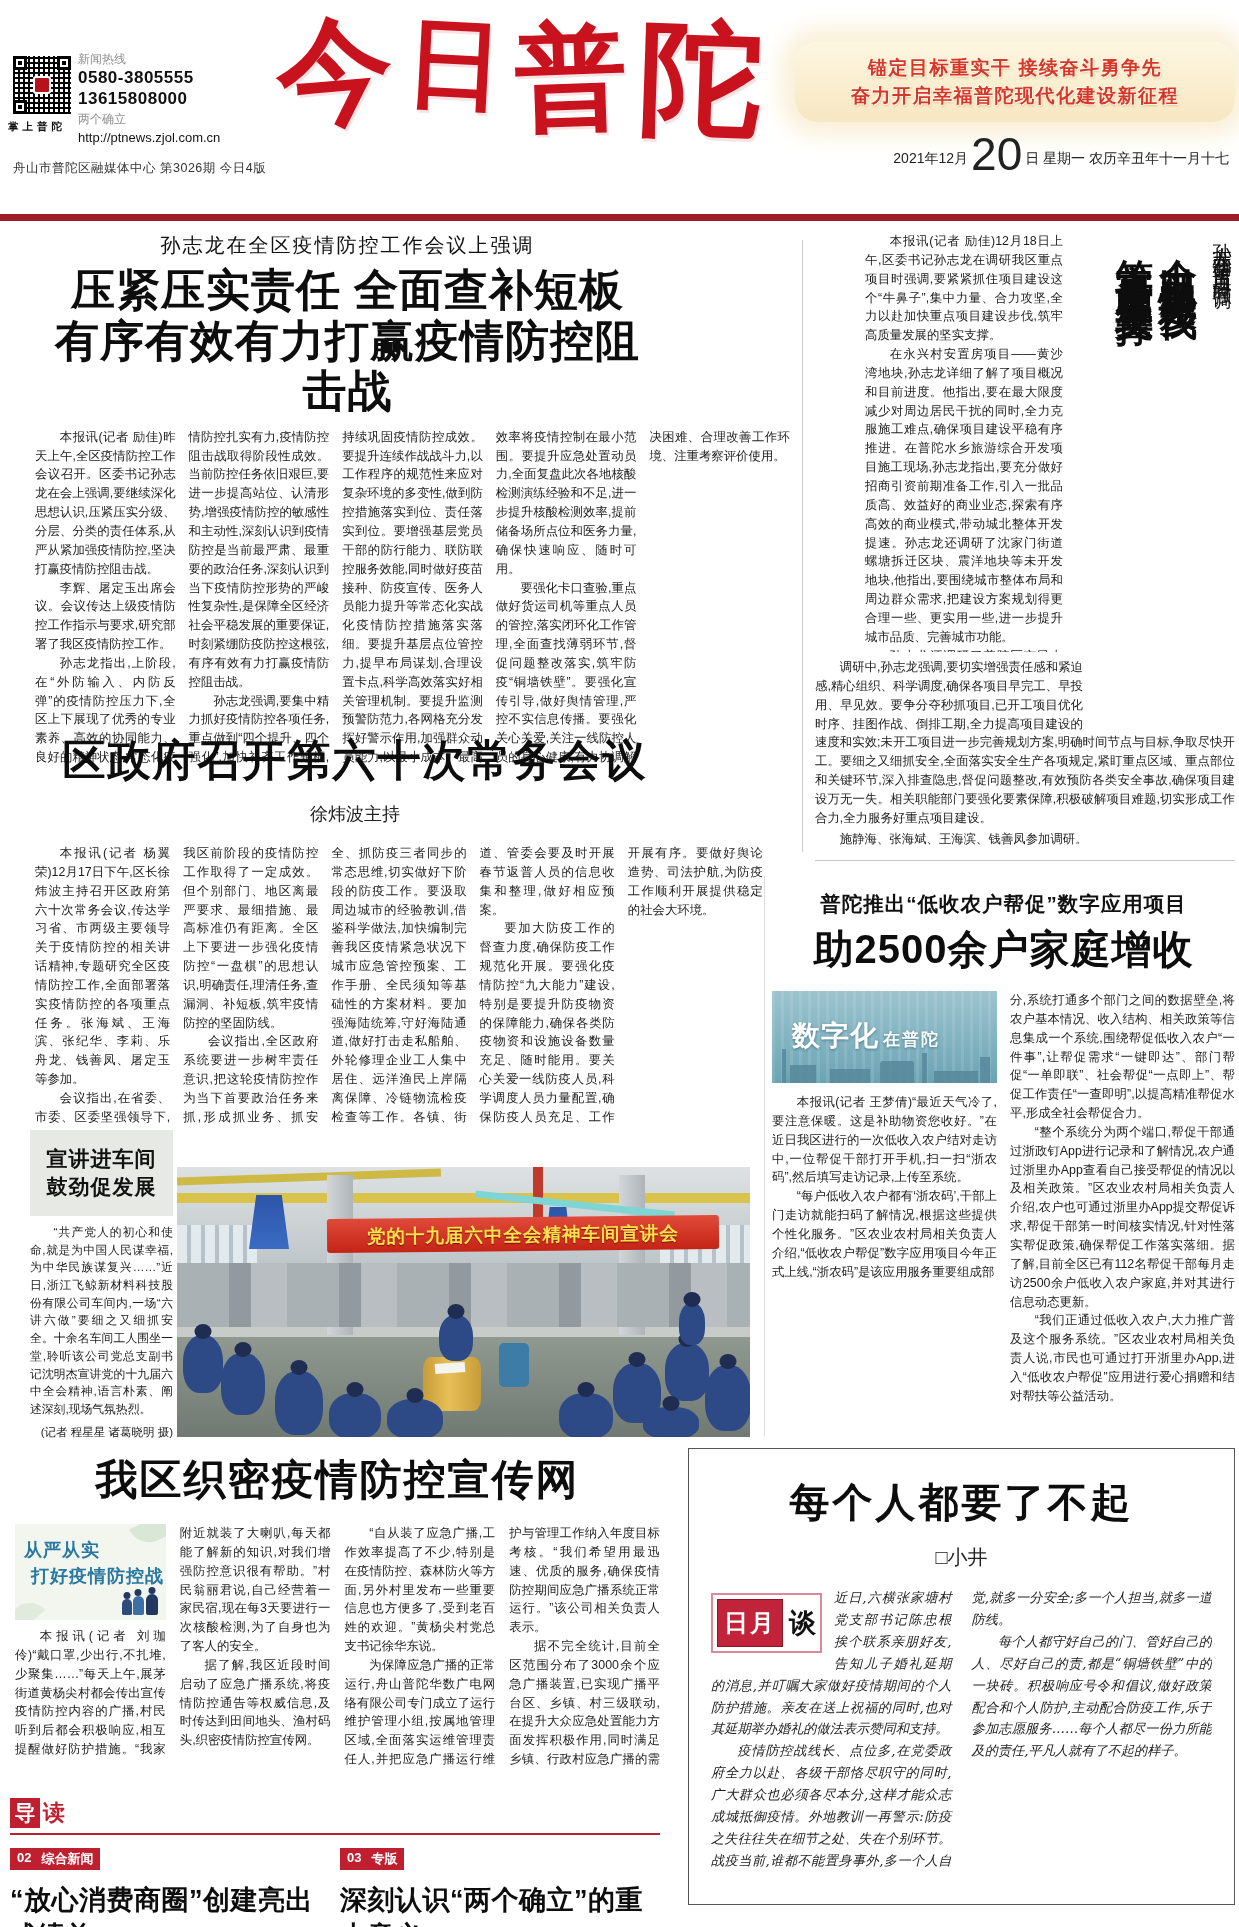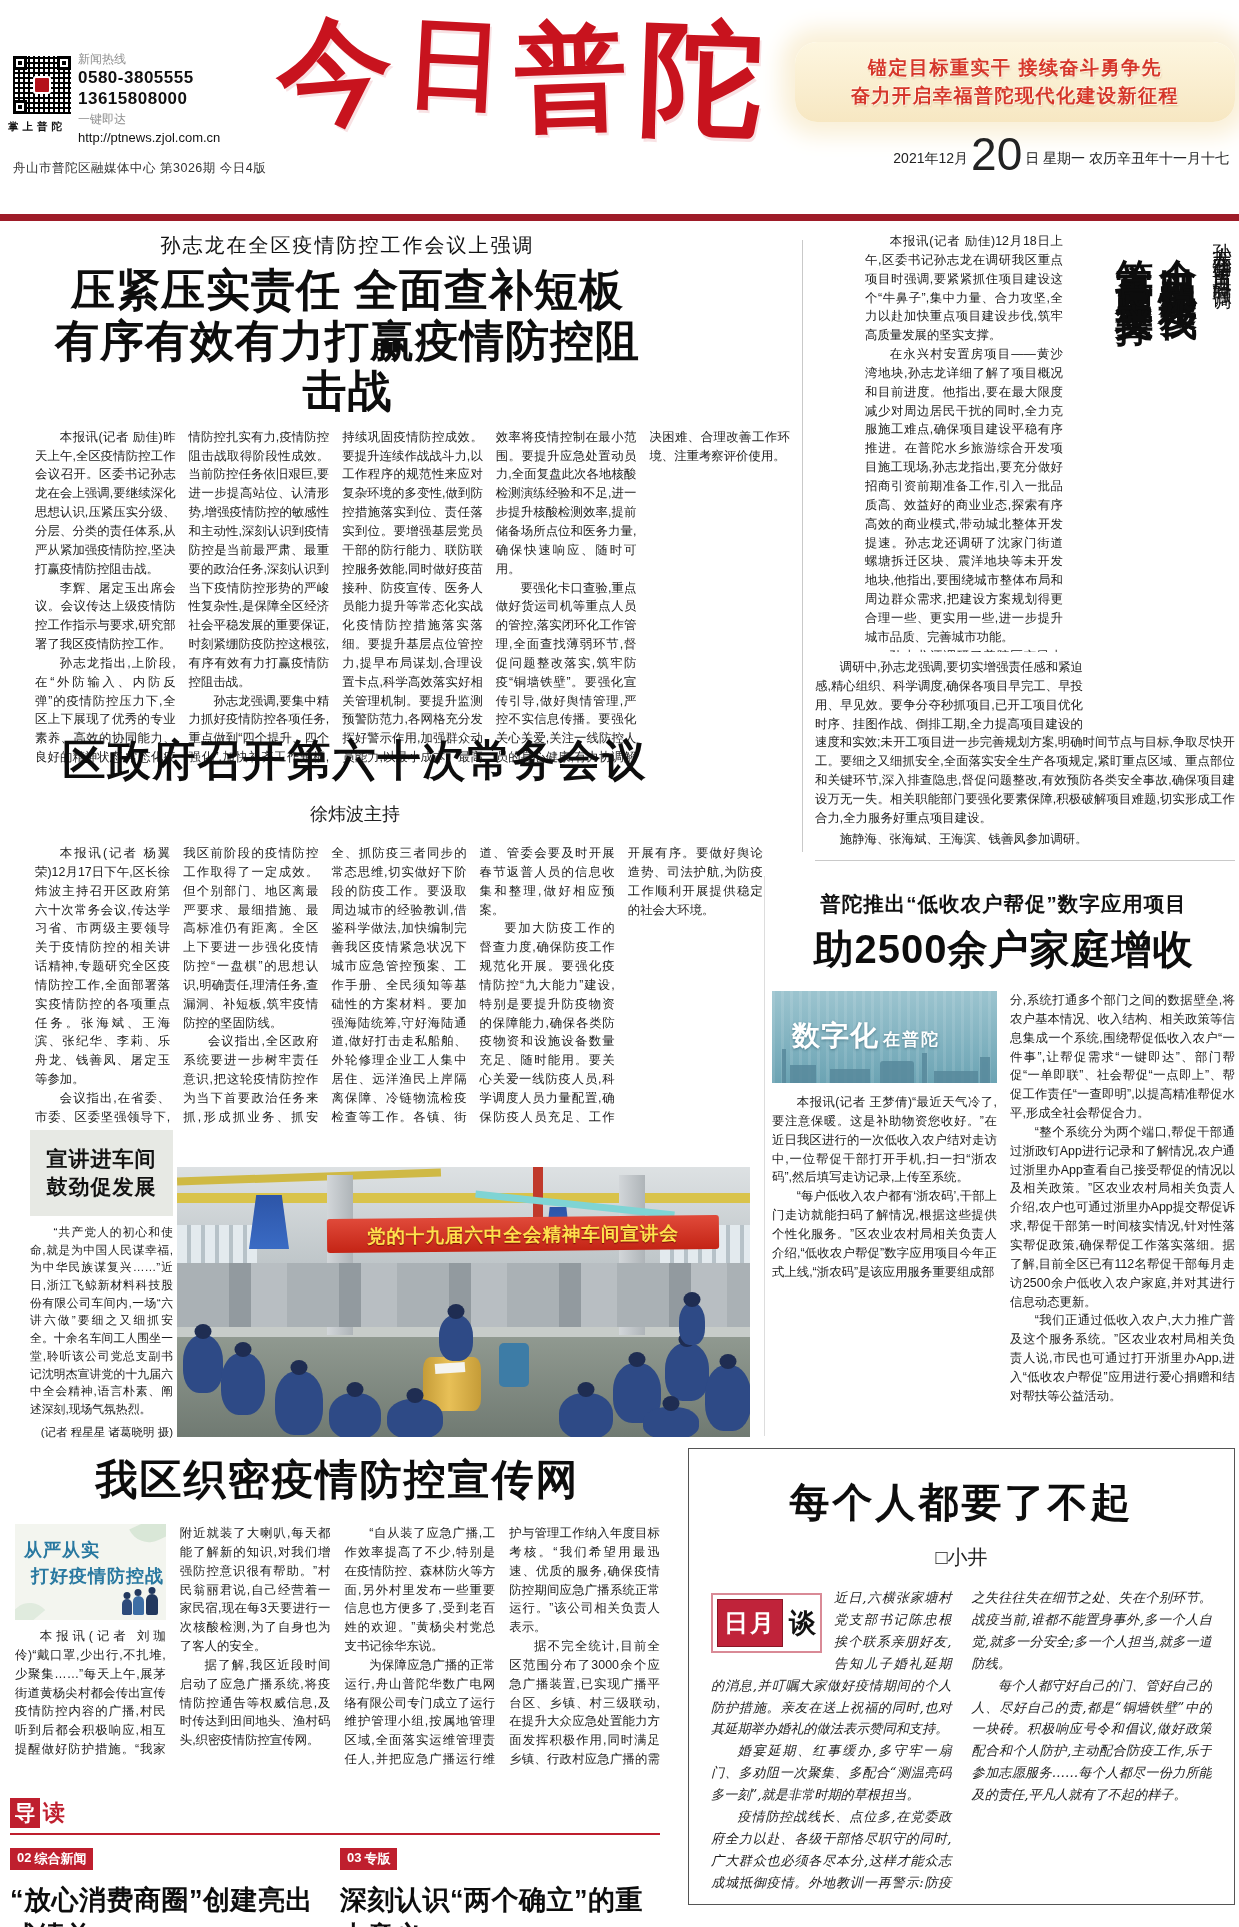"一键即达" div.c-lbl { text: 一键即达 -> 两个确立 }
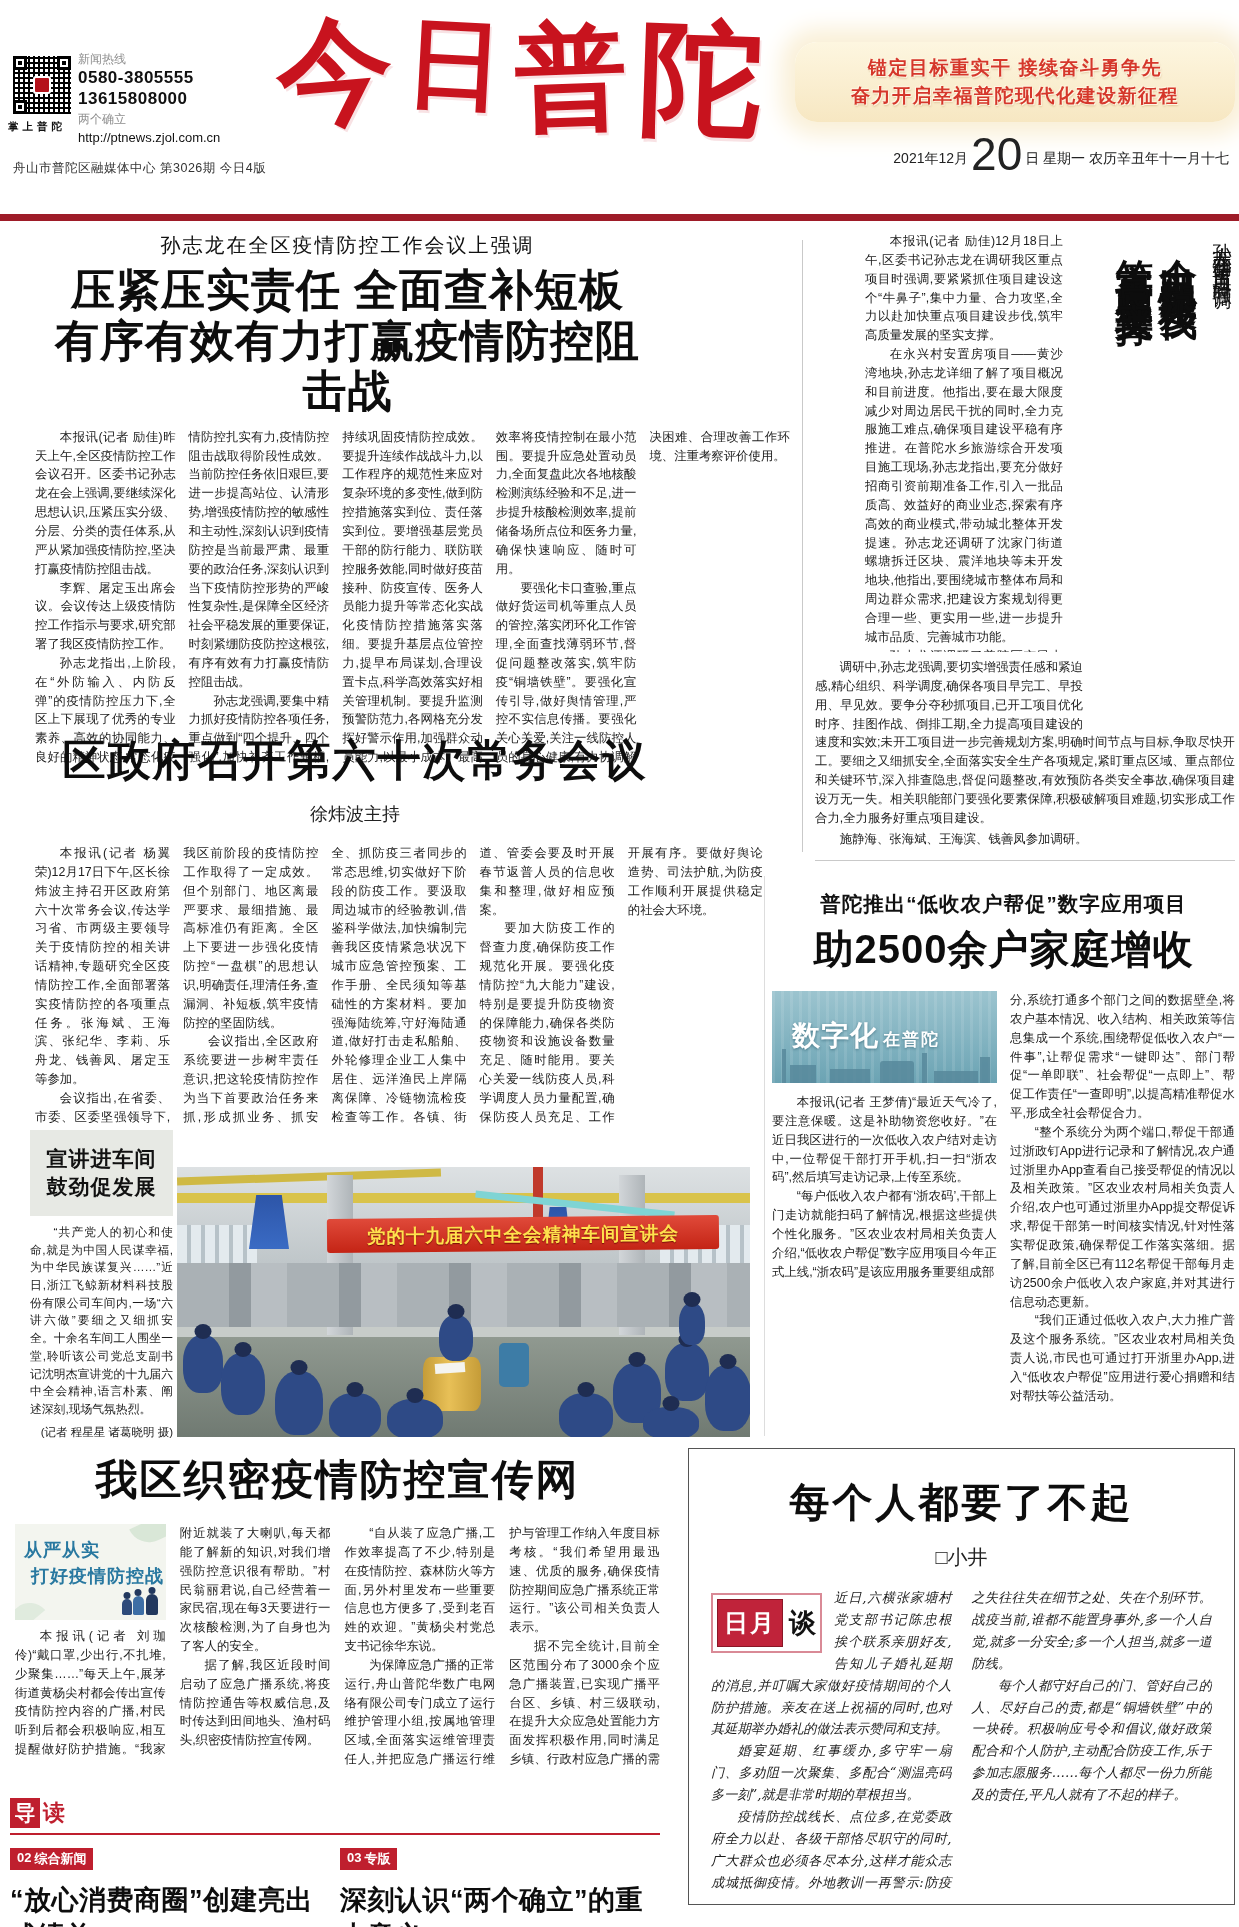"婚宴延期、红事缓办,多守牢一扇门、多劝阻一次聚集、多配合“测温亮码多一刻”,就是" p { html: <p>婚宴延期、红事缓办,多守牢一扇门、多劝阻一次聚集、多配合“测温亮码多一刻”,就是非常时期的草根担当。</p> -> none }
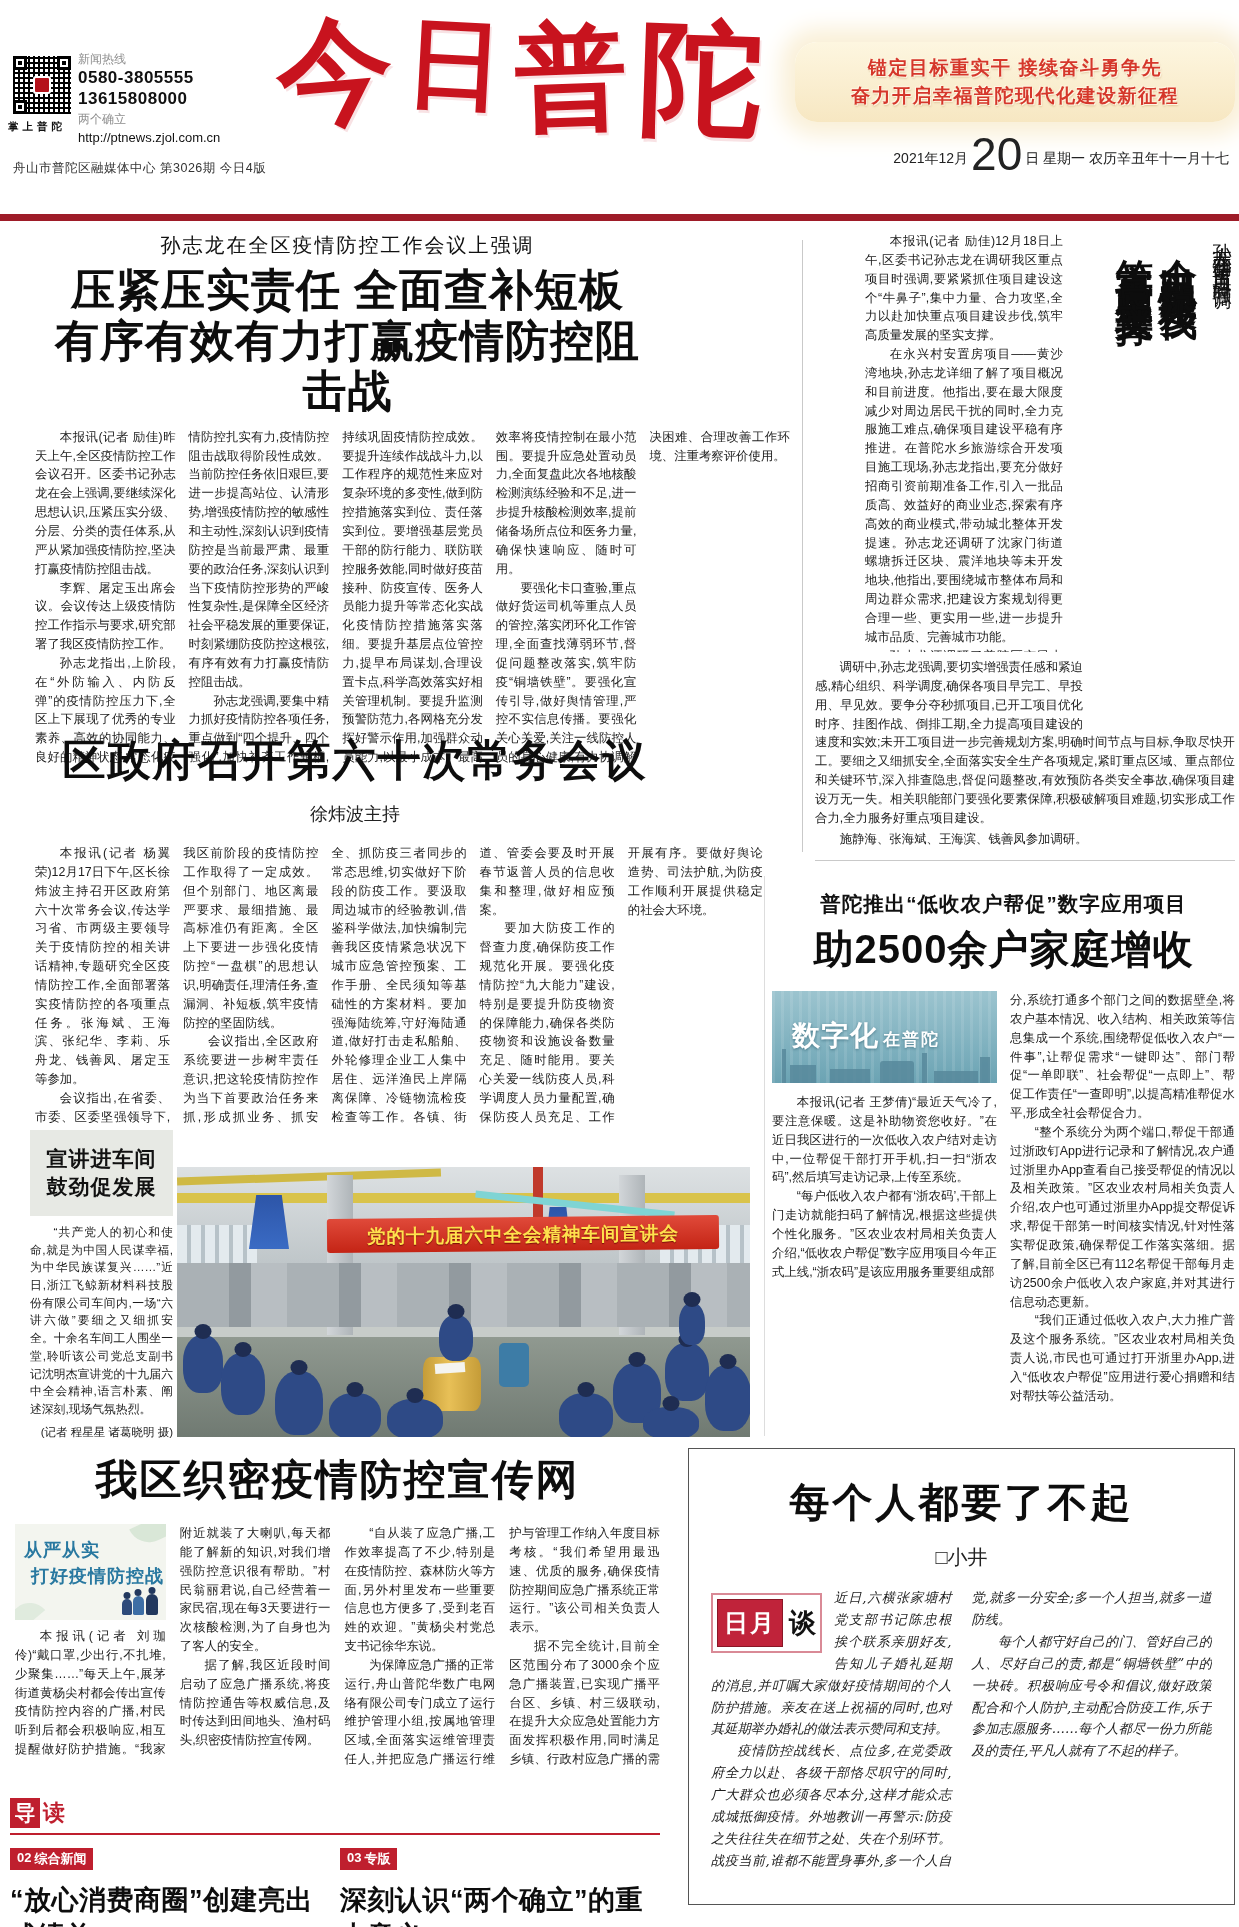"02" .gp { gap: 3px -> 10px }
